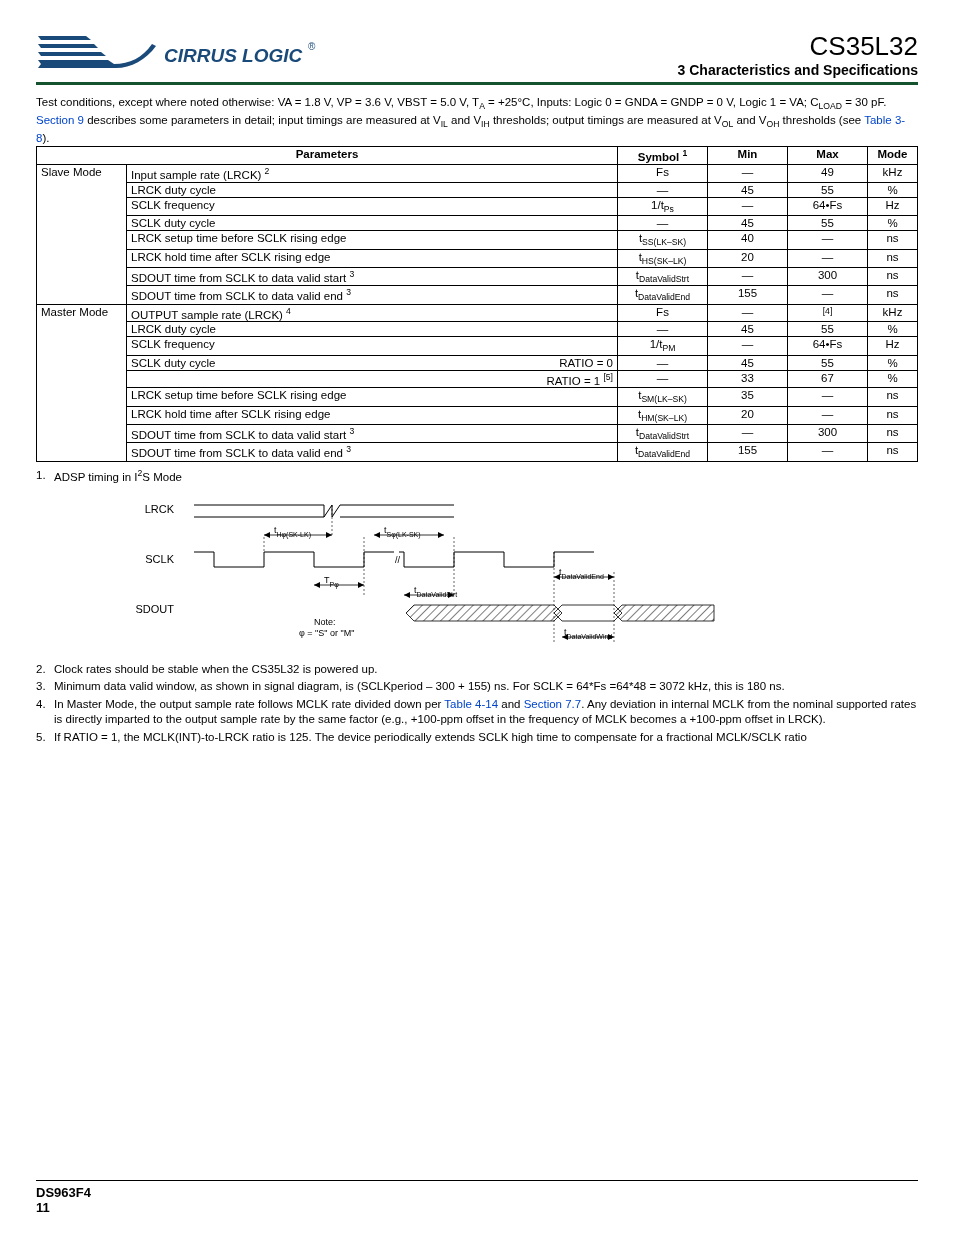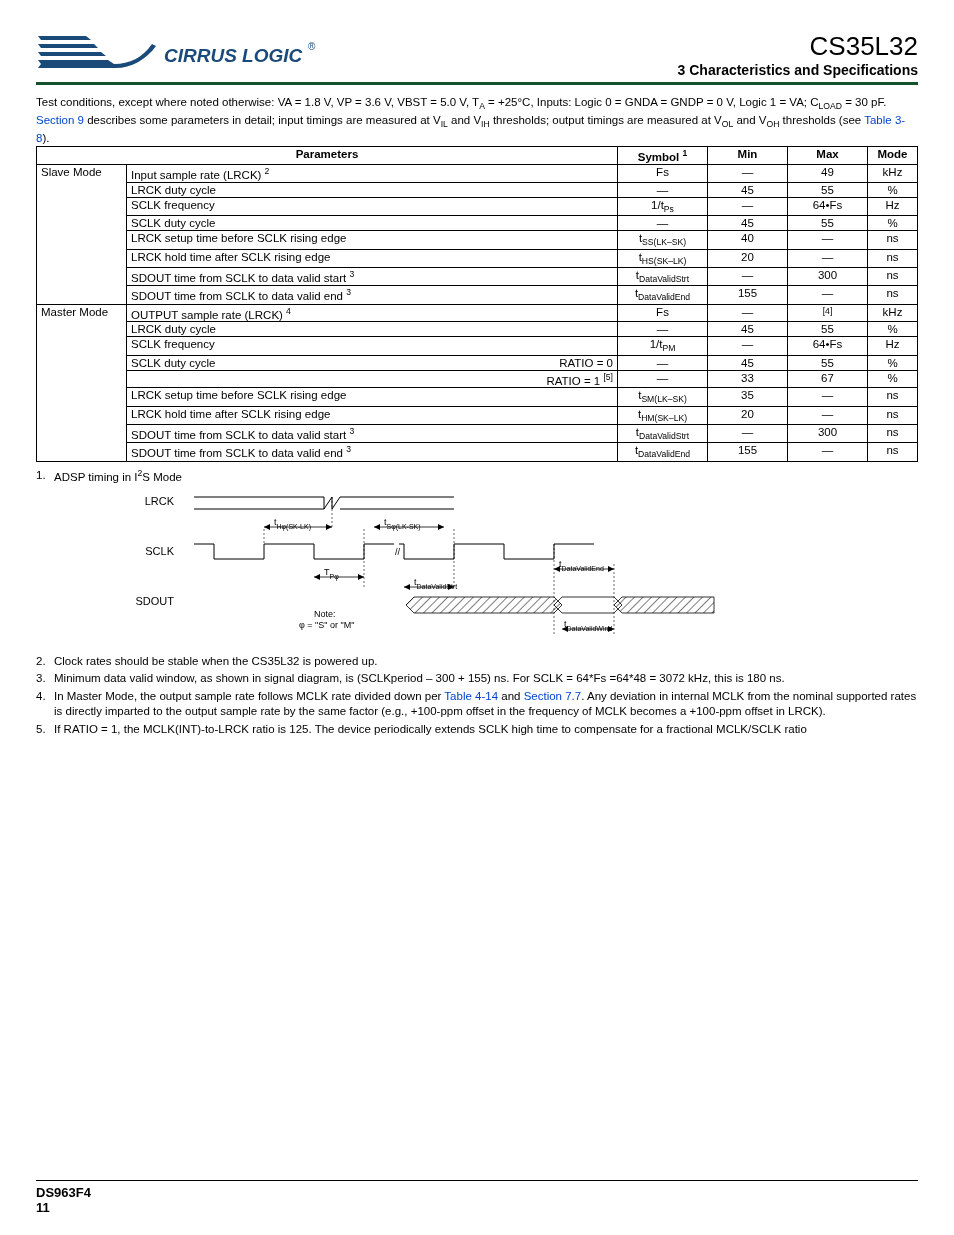"LRCK" .diagram-wrap { margin: 4px 0 8px 60px -> 12px 0 8px 60px }
